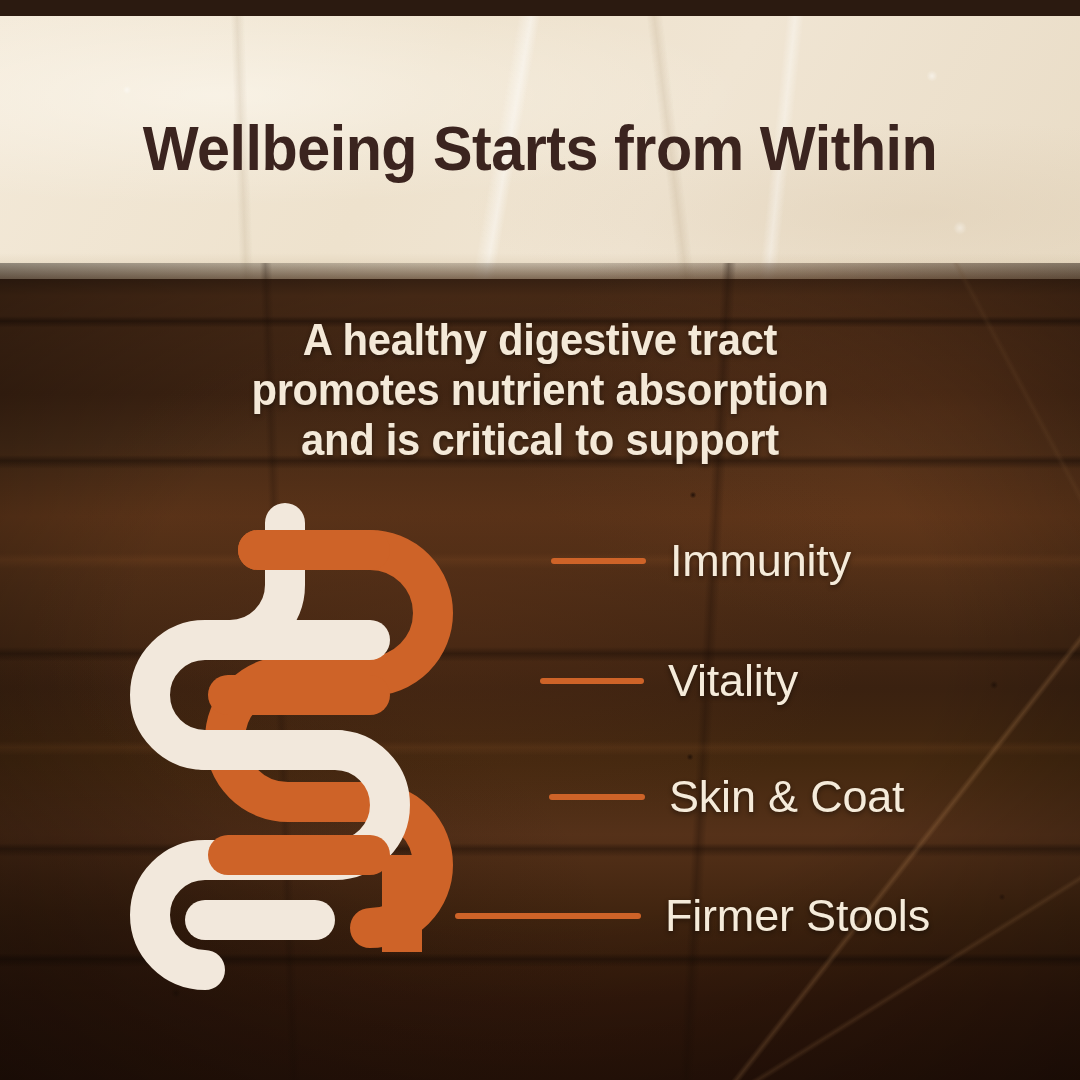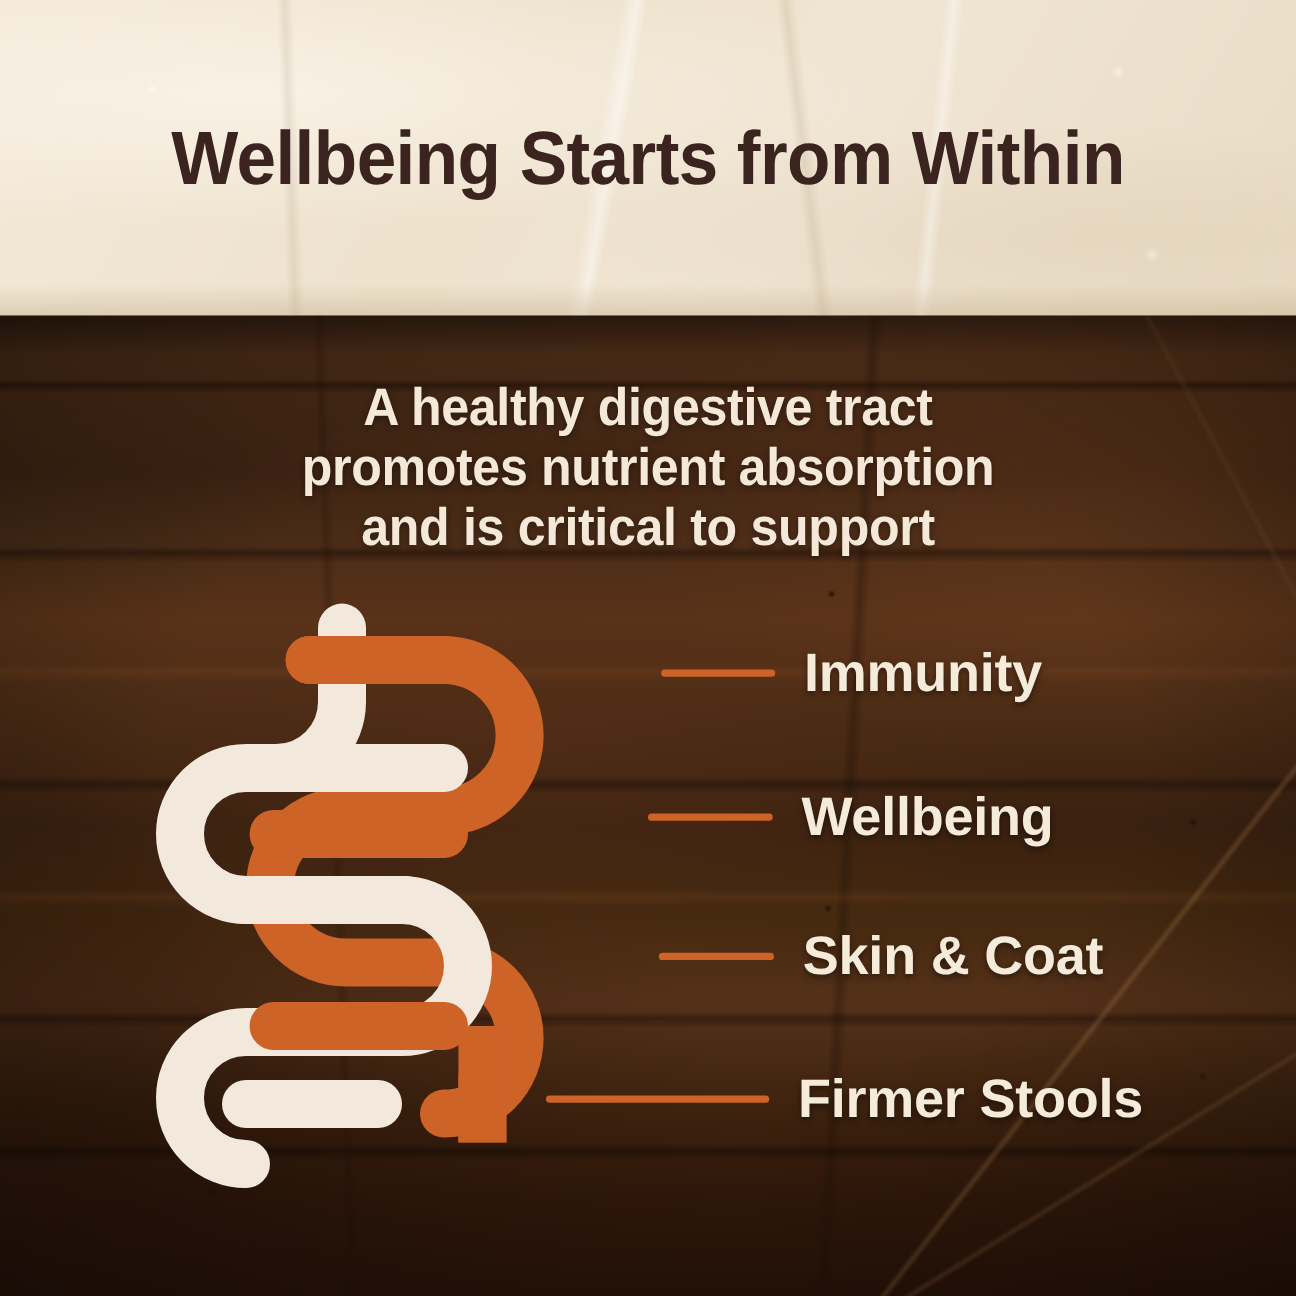"Wellbeing Starts from Within" .header { top: 0 -> 16px }
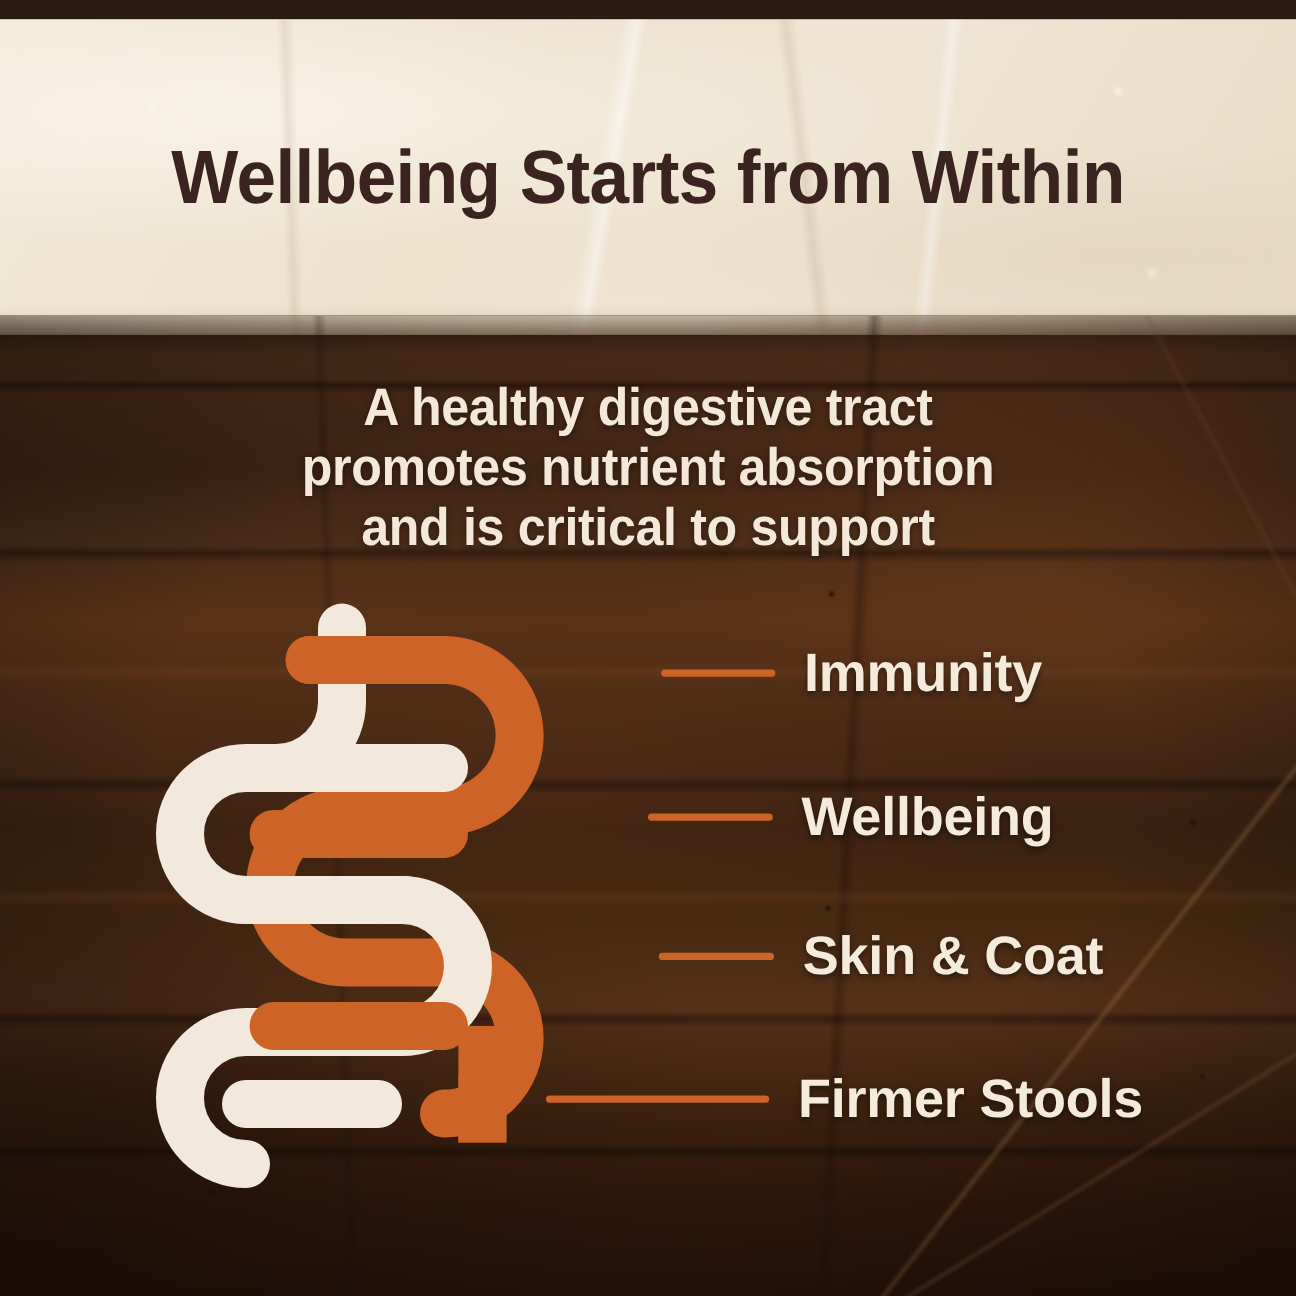"Immunity" .callout .label { font-weight: bold -> normal }
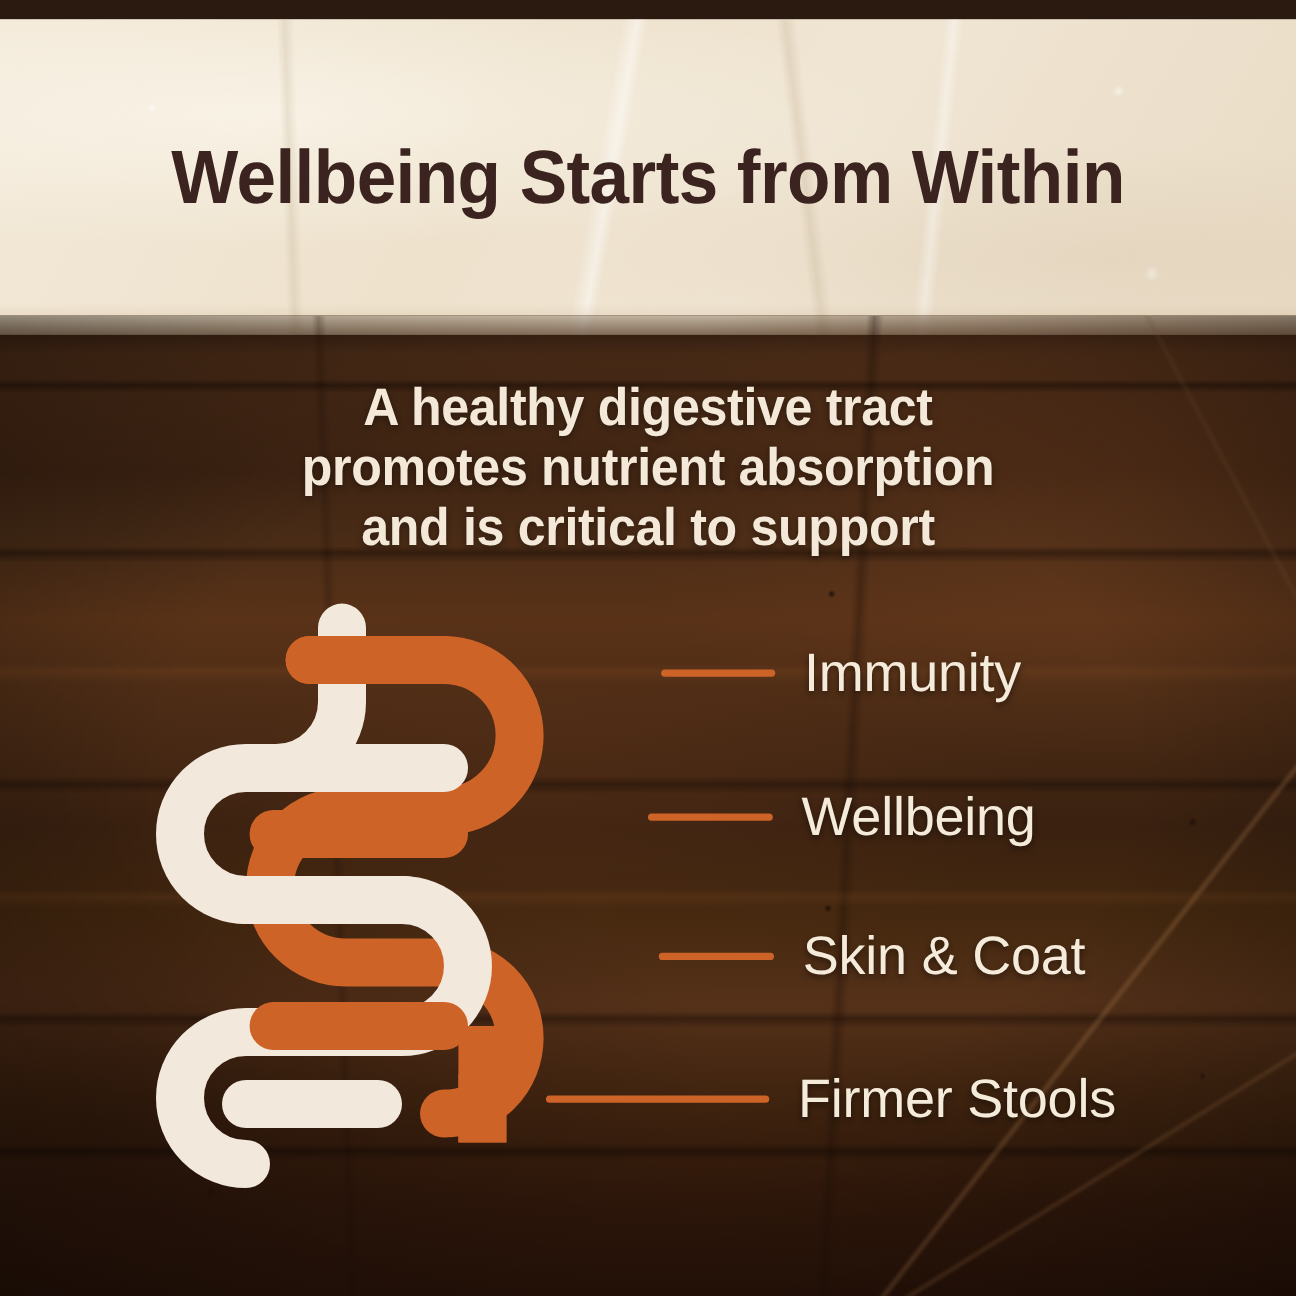"Wellbeing" span.label { text: Wellbeing -> Vitality }
